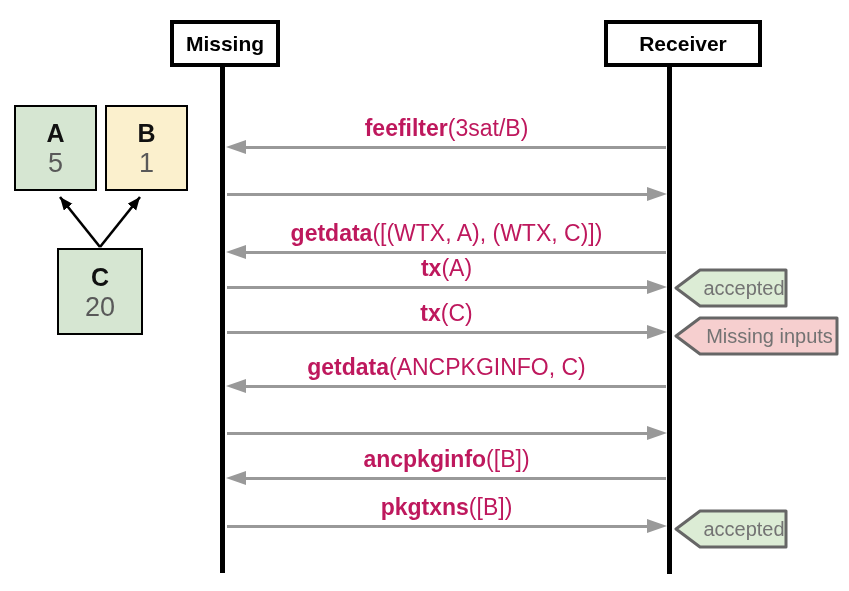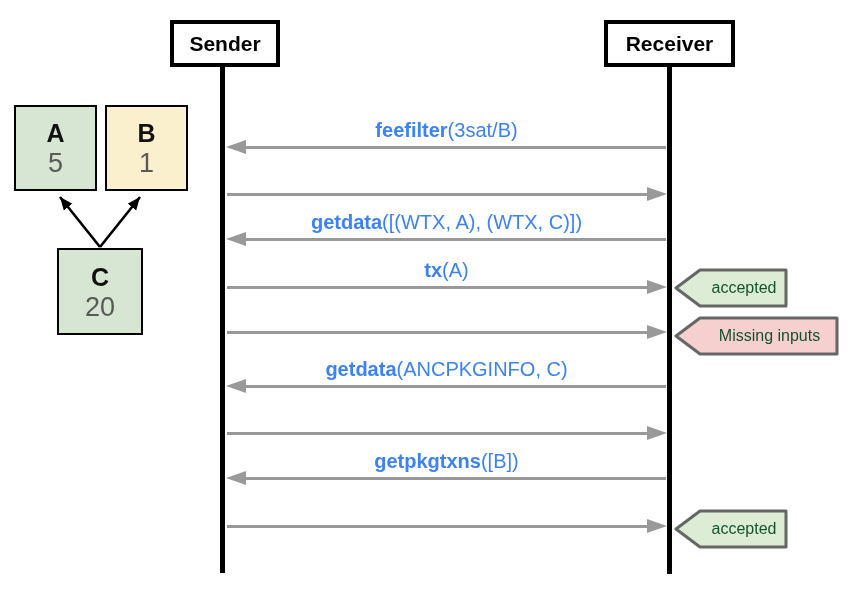"Sender" span { text: Sender -> Missing }
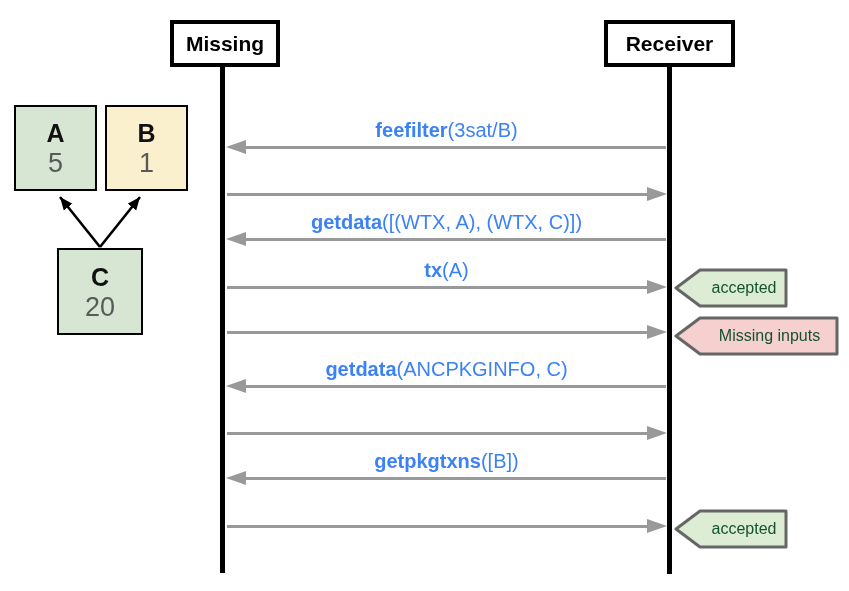"Receiver" #receiver-box { width: 131px -> 158px }
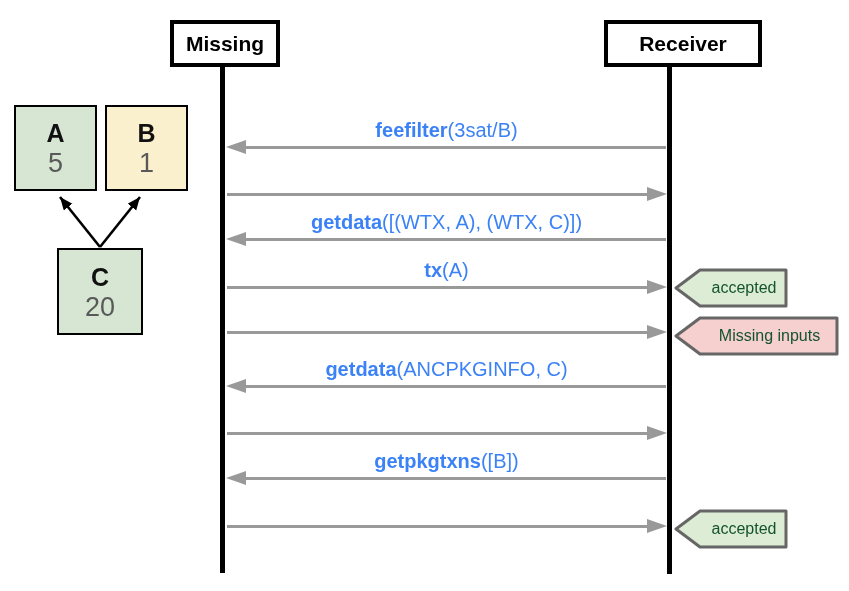"feefilter(3sat/B)" .msg-label { color: #3b82f6 -> #be185d; font-size: 20px -> 23px }
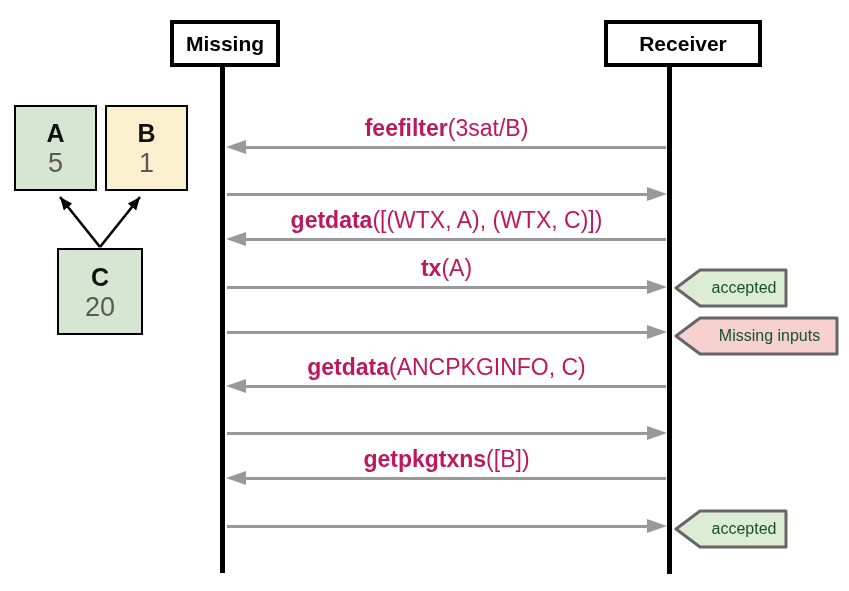"getdata([(WTX, A), (WTX, C)])" div.msg-row { top: 209px -> 222px }
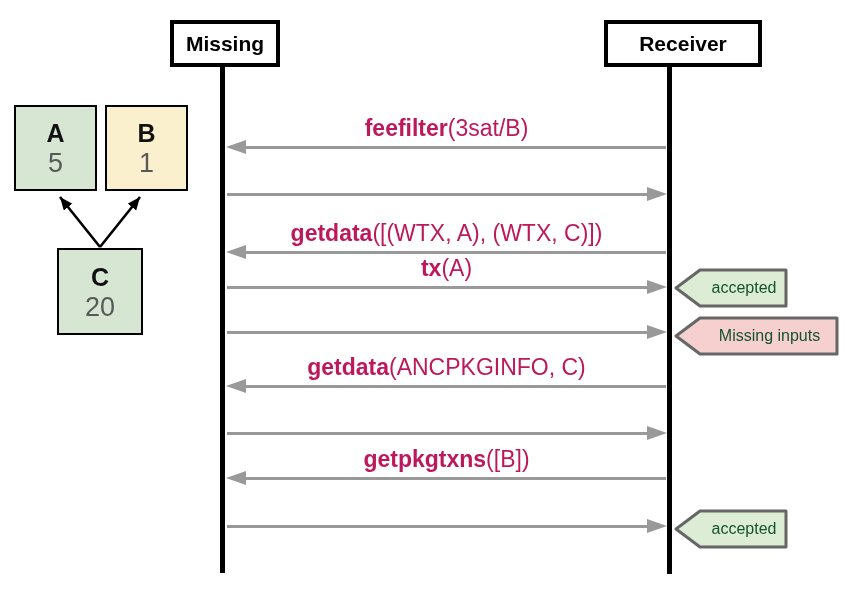"accepted" .tag-text { color: #14532d -> #737373; font-size: 16px -> 20px }
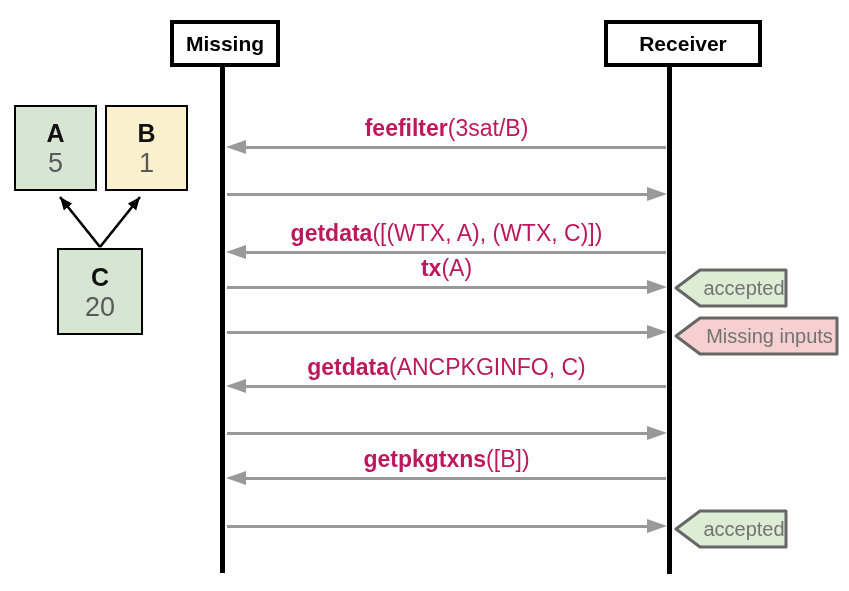"tx(C)" div.msg-label { html: none -> <div><span>tx</span><span>(C)</span></div> }
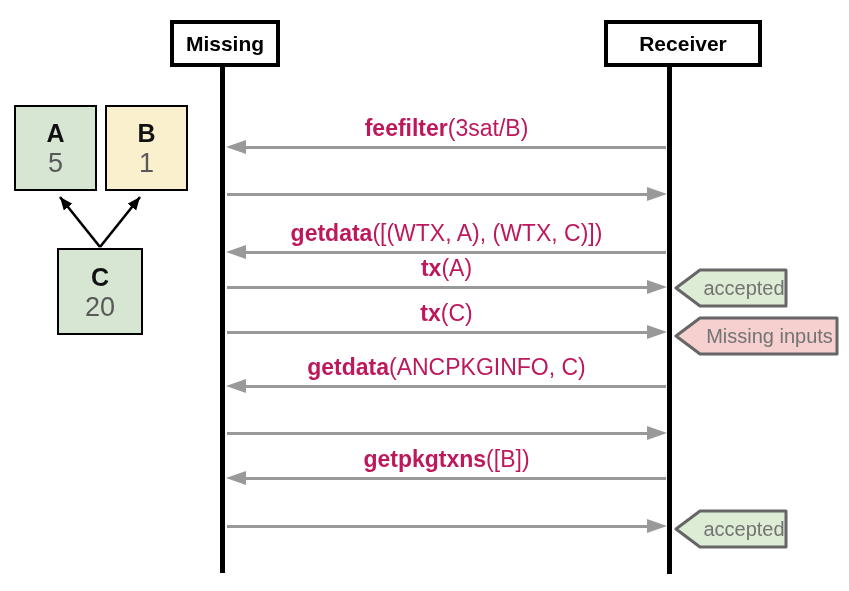"getpkgtxns" span.msg-name { text: getpkgtxns -> ancpkginfo }
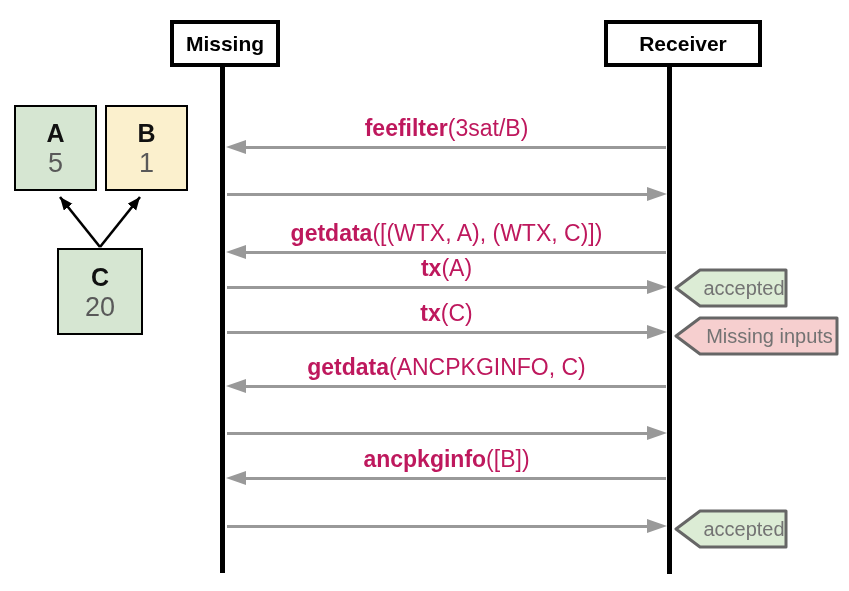"pkgtxns([B])" div.msg-label { html: none -> <div><span>pkgtxns</span><span>([B])</span></div> }
